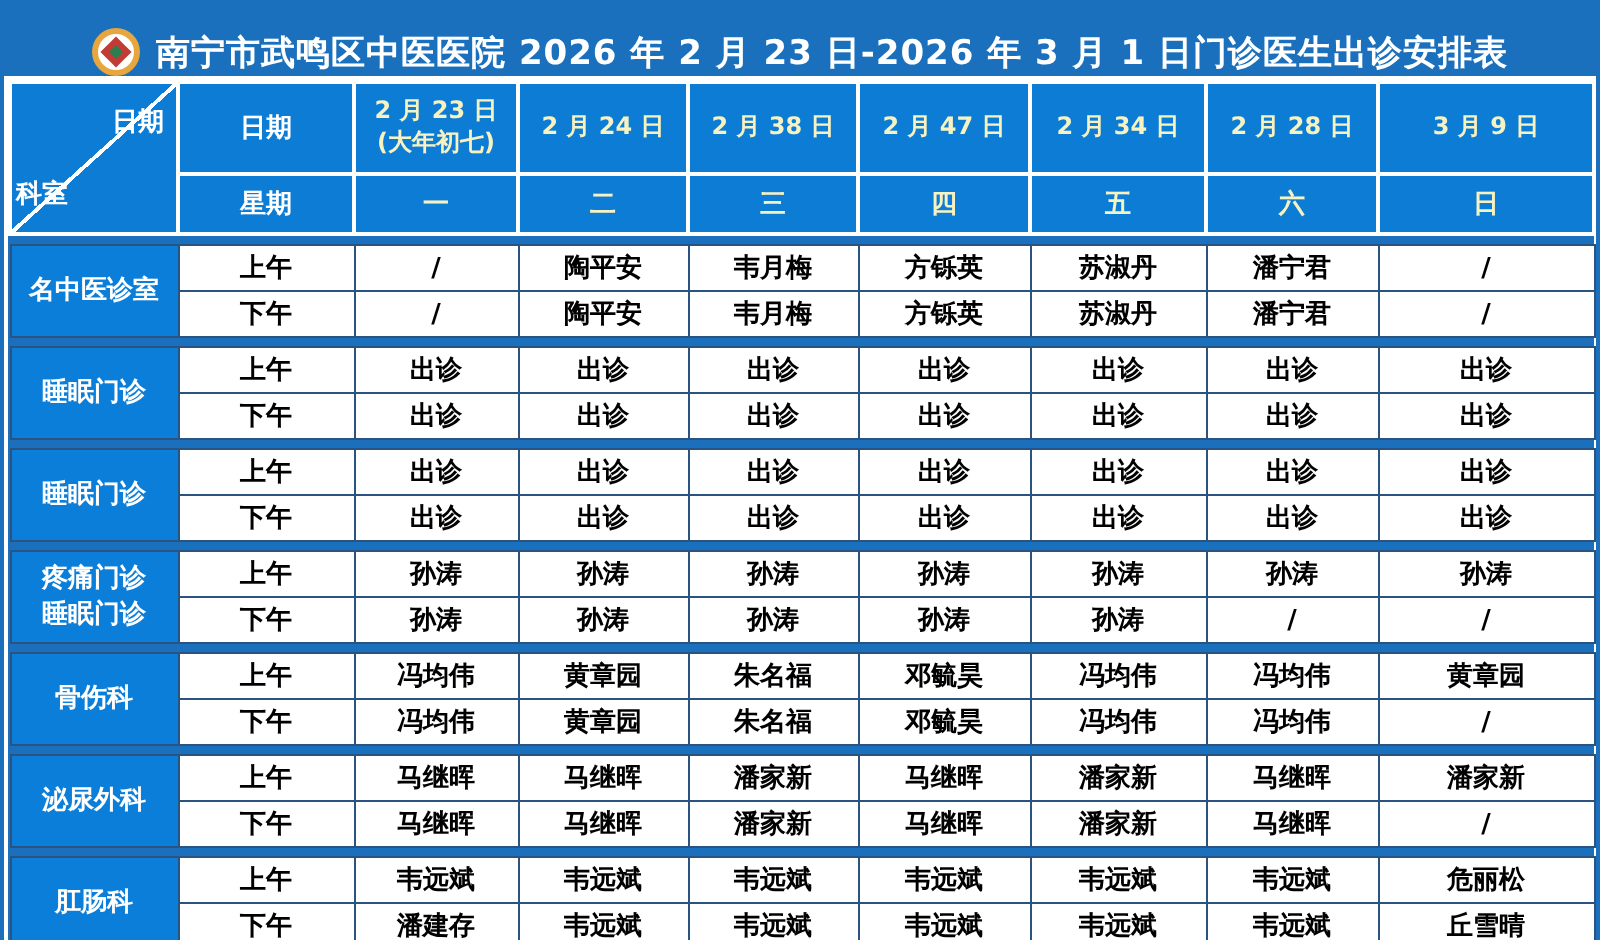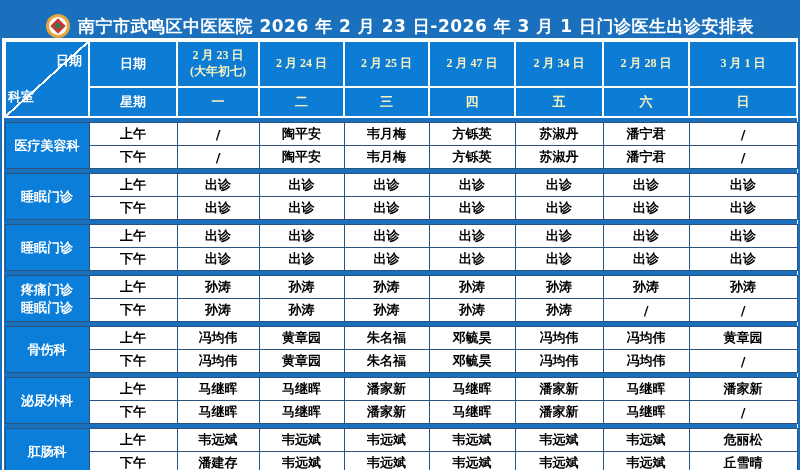"日期" td.hcell { font-family: Liberation Serif, serif -> none }
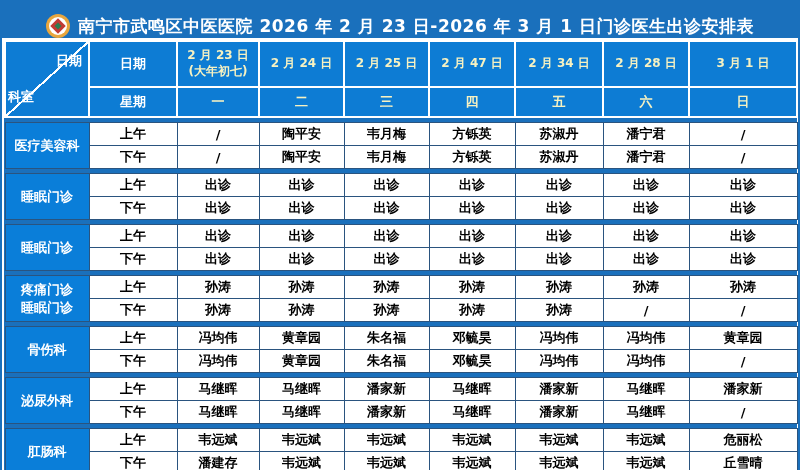"2 月 25 日" td.hcell { text: 25 -> 38 }
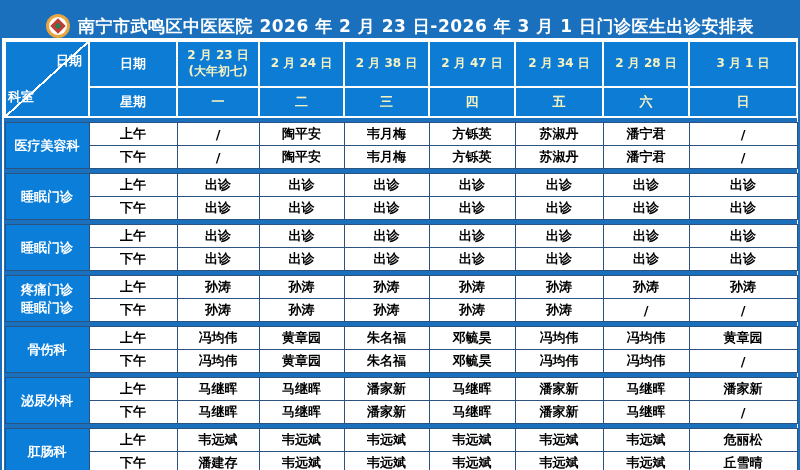"3 月 1 日" td.hcell { text: 1 -> 9 }
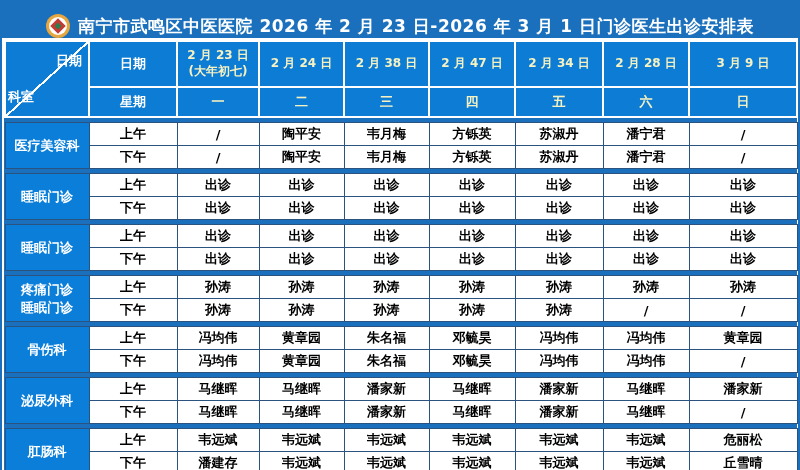"医疗美容科" td.dept { text: 医疗美容科 -> 名中医诊室 }
